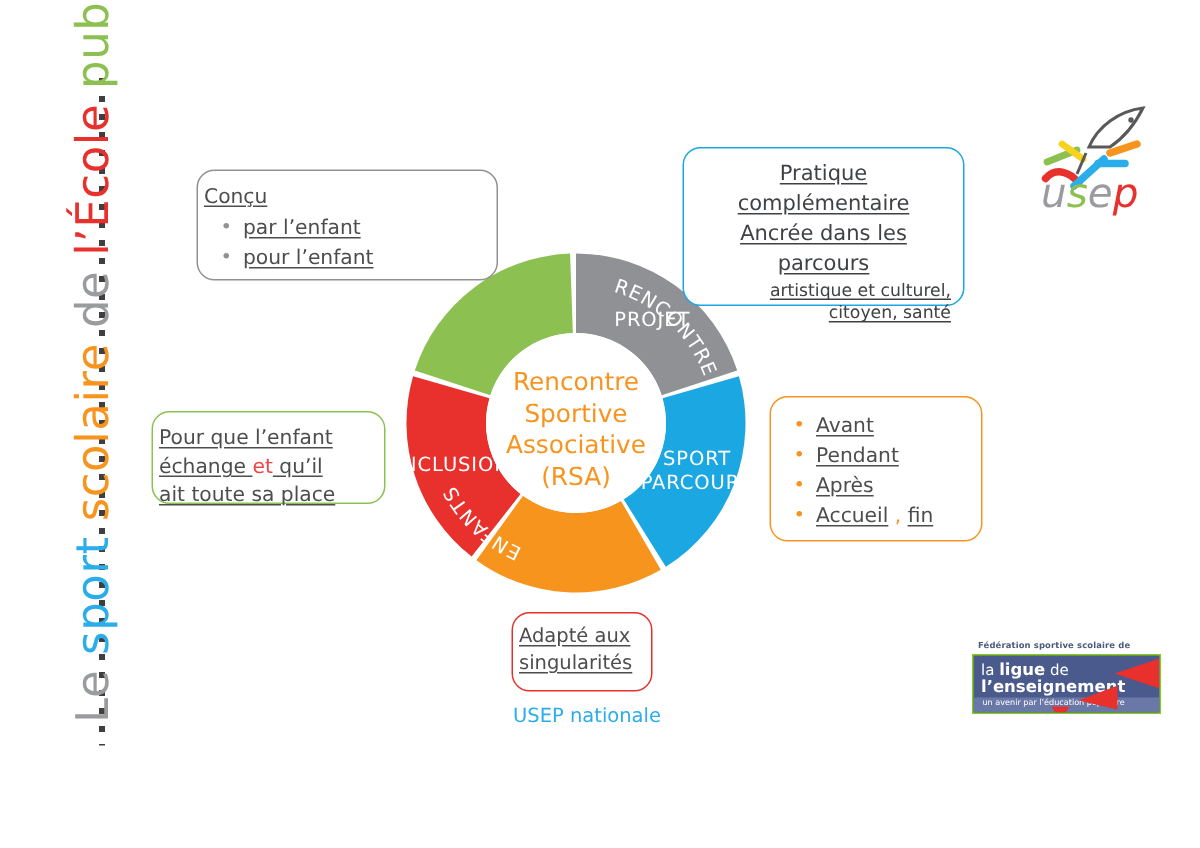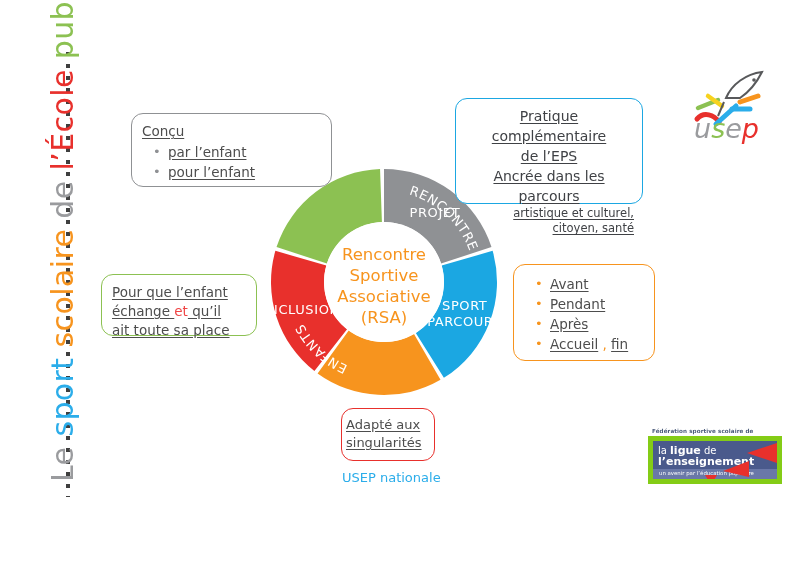"Conçu" .callout { padding: 8px 10px -> 8px 4px }
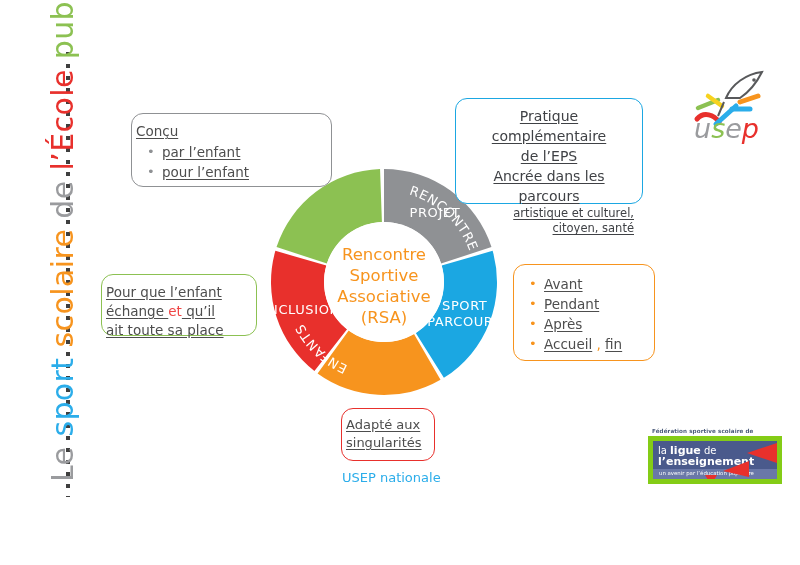"de l’EPS" div.big { html: <div>de l’EPS</div> -> none }
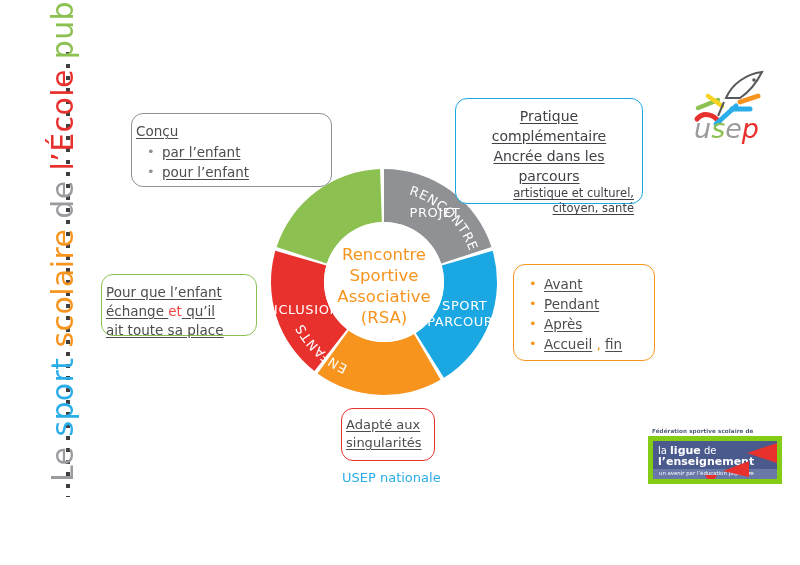"la ligue de" #ligue-logo .plate { border: 5px solid #84cc16 -> 1px solid #84cc16 }
